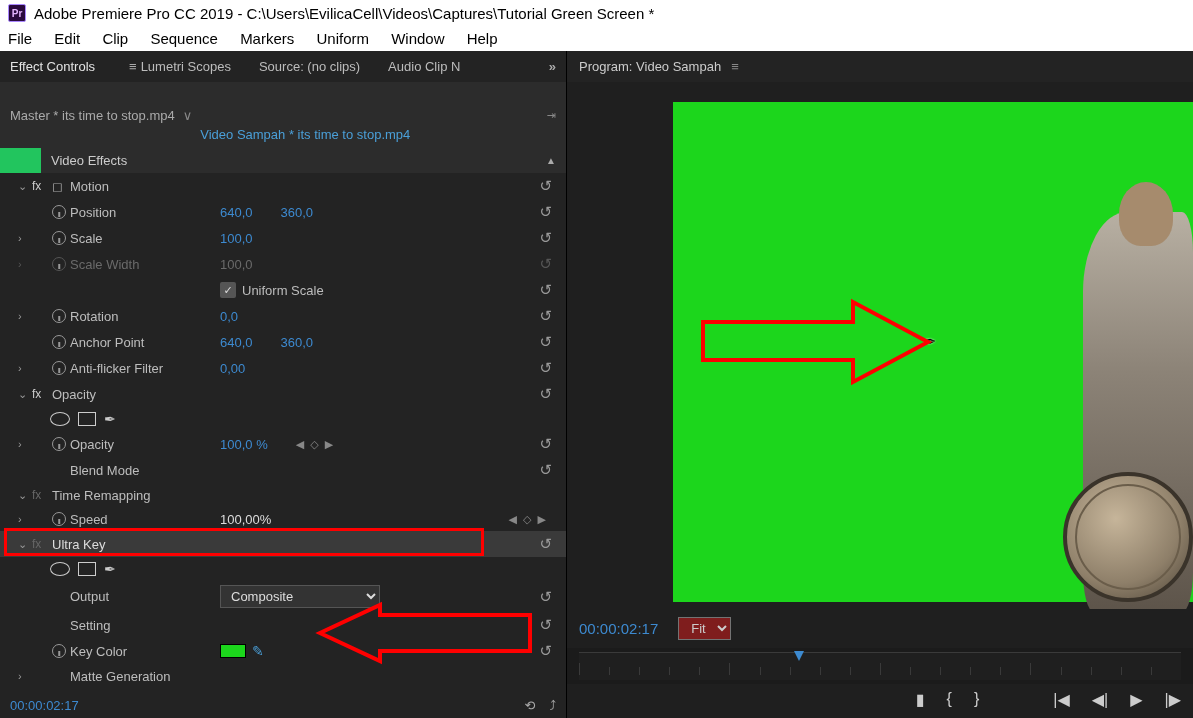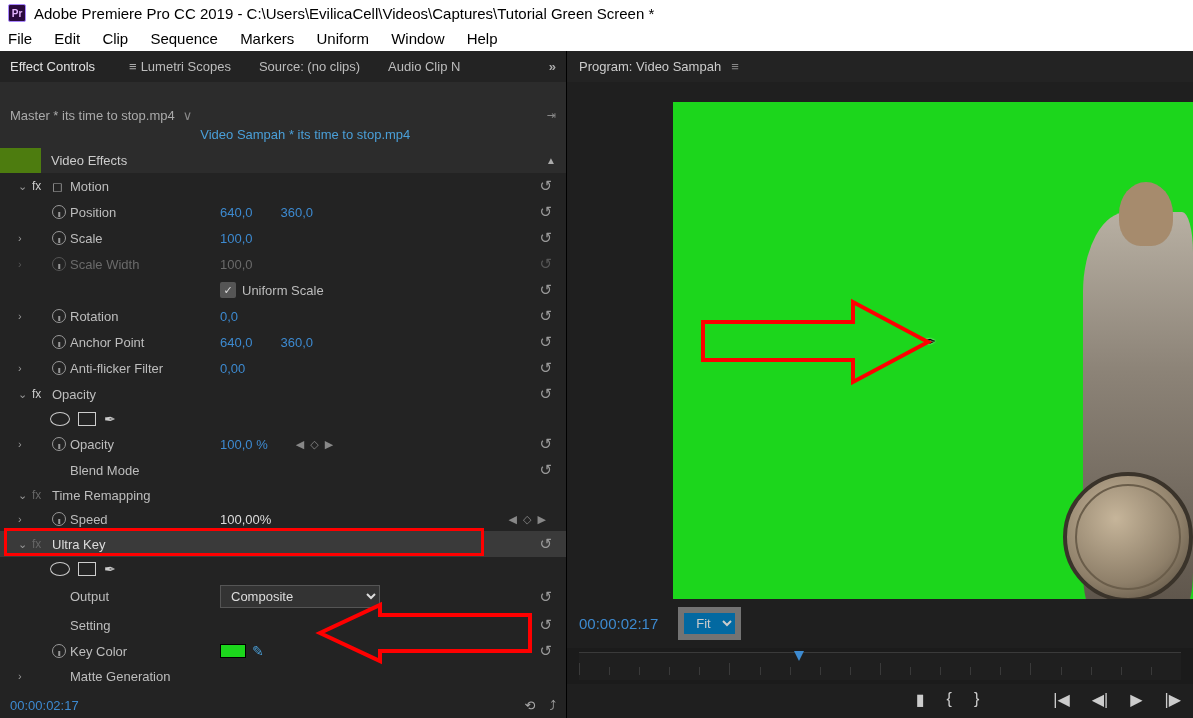"Effect Controls" .left-panel { background: #4d7c0f -> #22c55e }
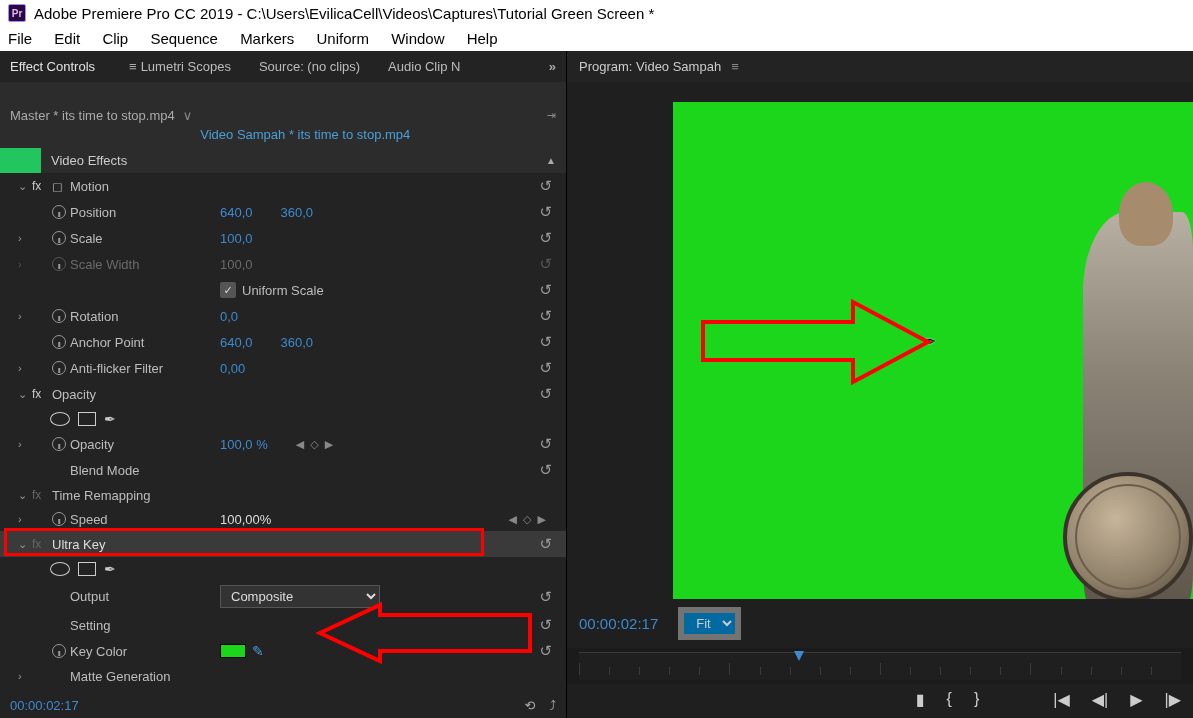"Fit" .program-controls select { background: #0369a1 -> #7f1d1d; border: 6px solid #737373 -> 1px solid #737373 }
